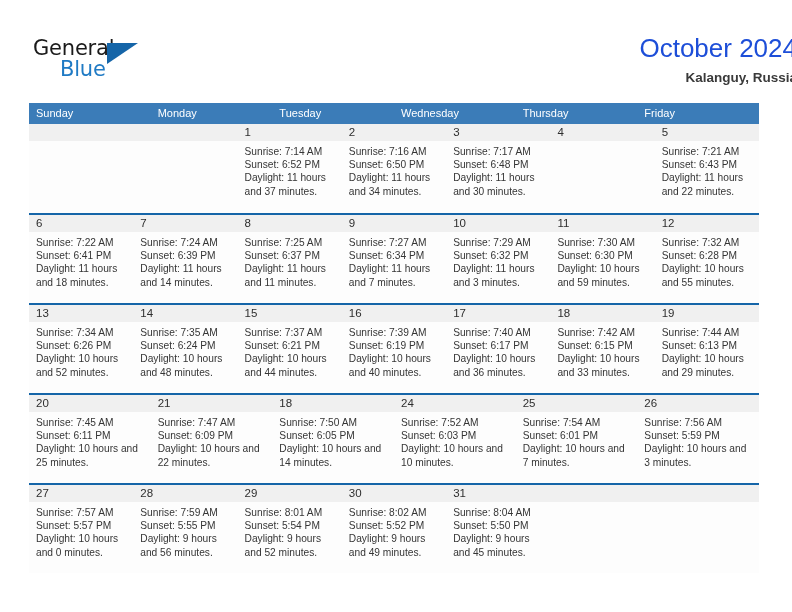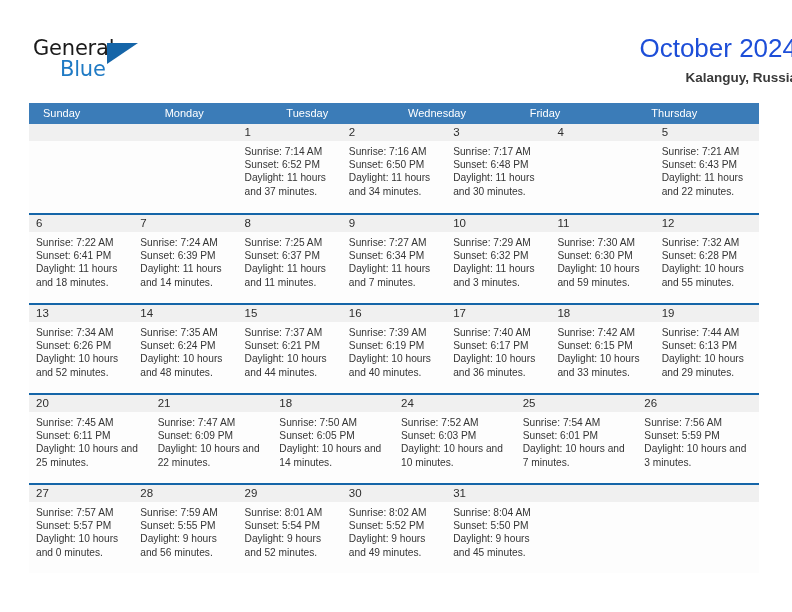"Sunday" .weekday { padding-left: 14px -> 7px }
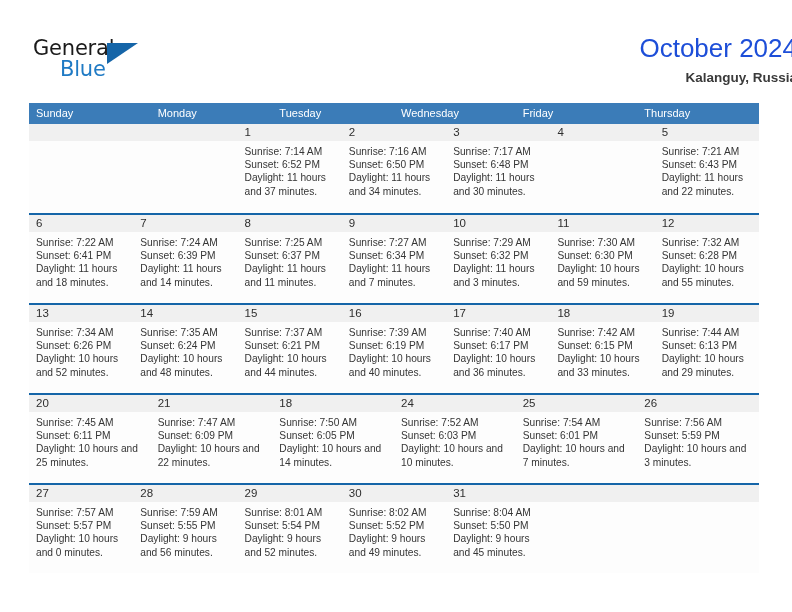"Friday" div.weekday { order: before "Thursday" -> after "Thursday" }
